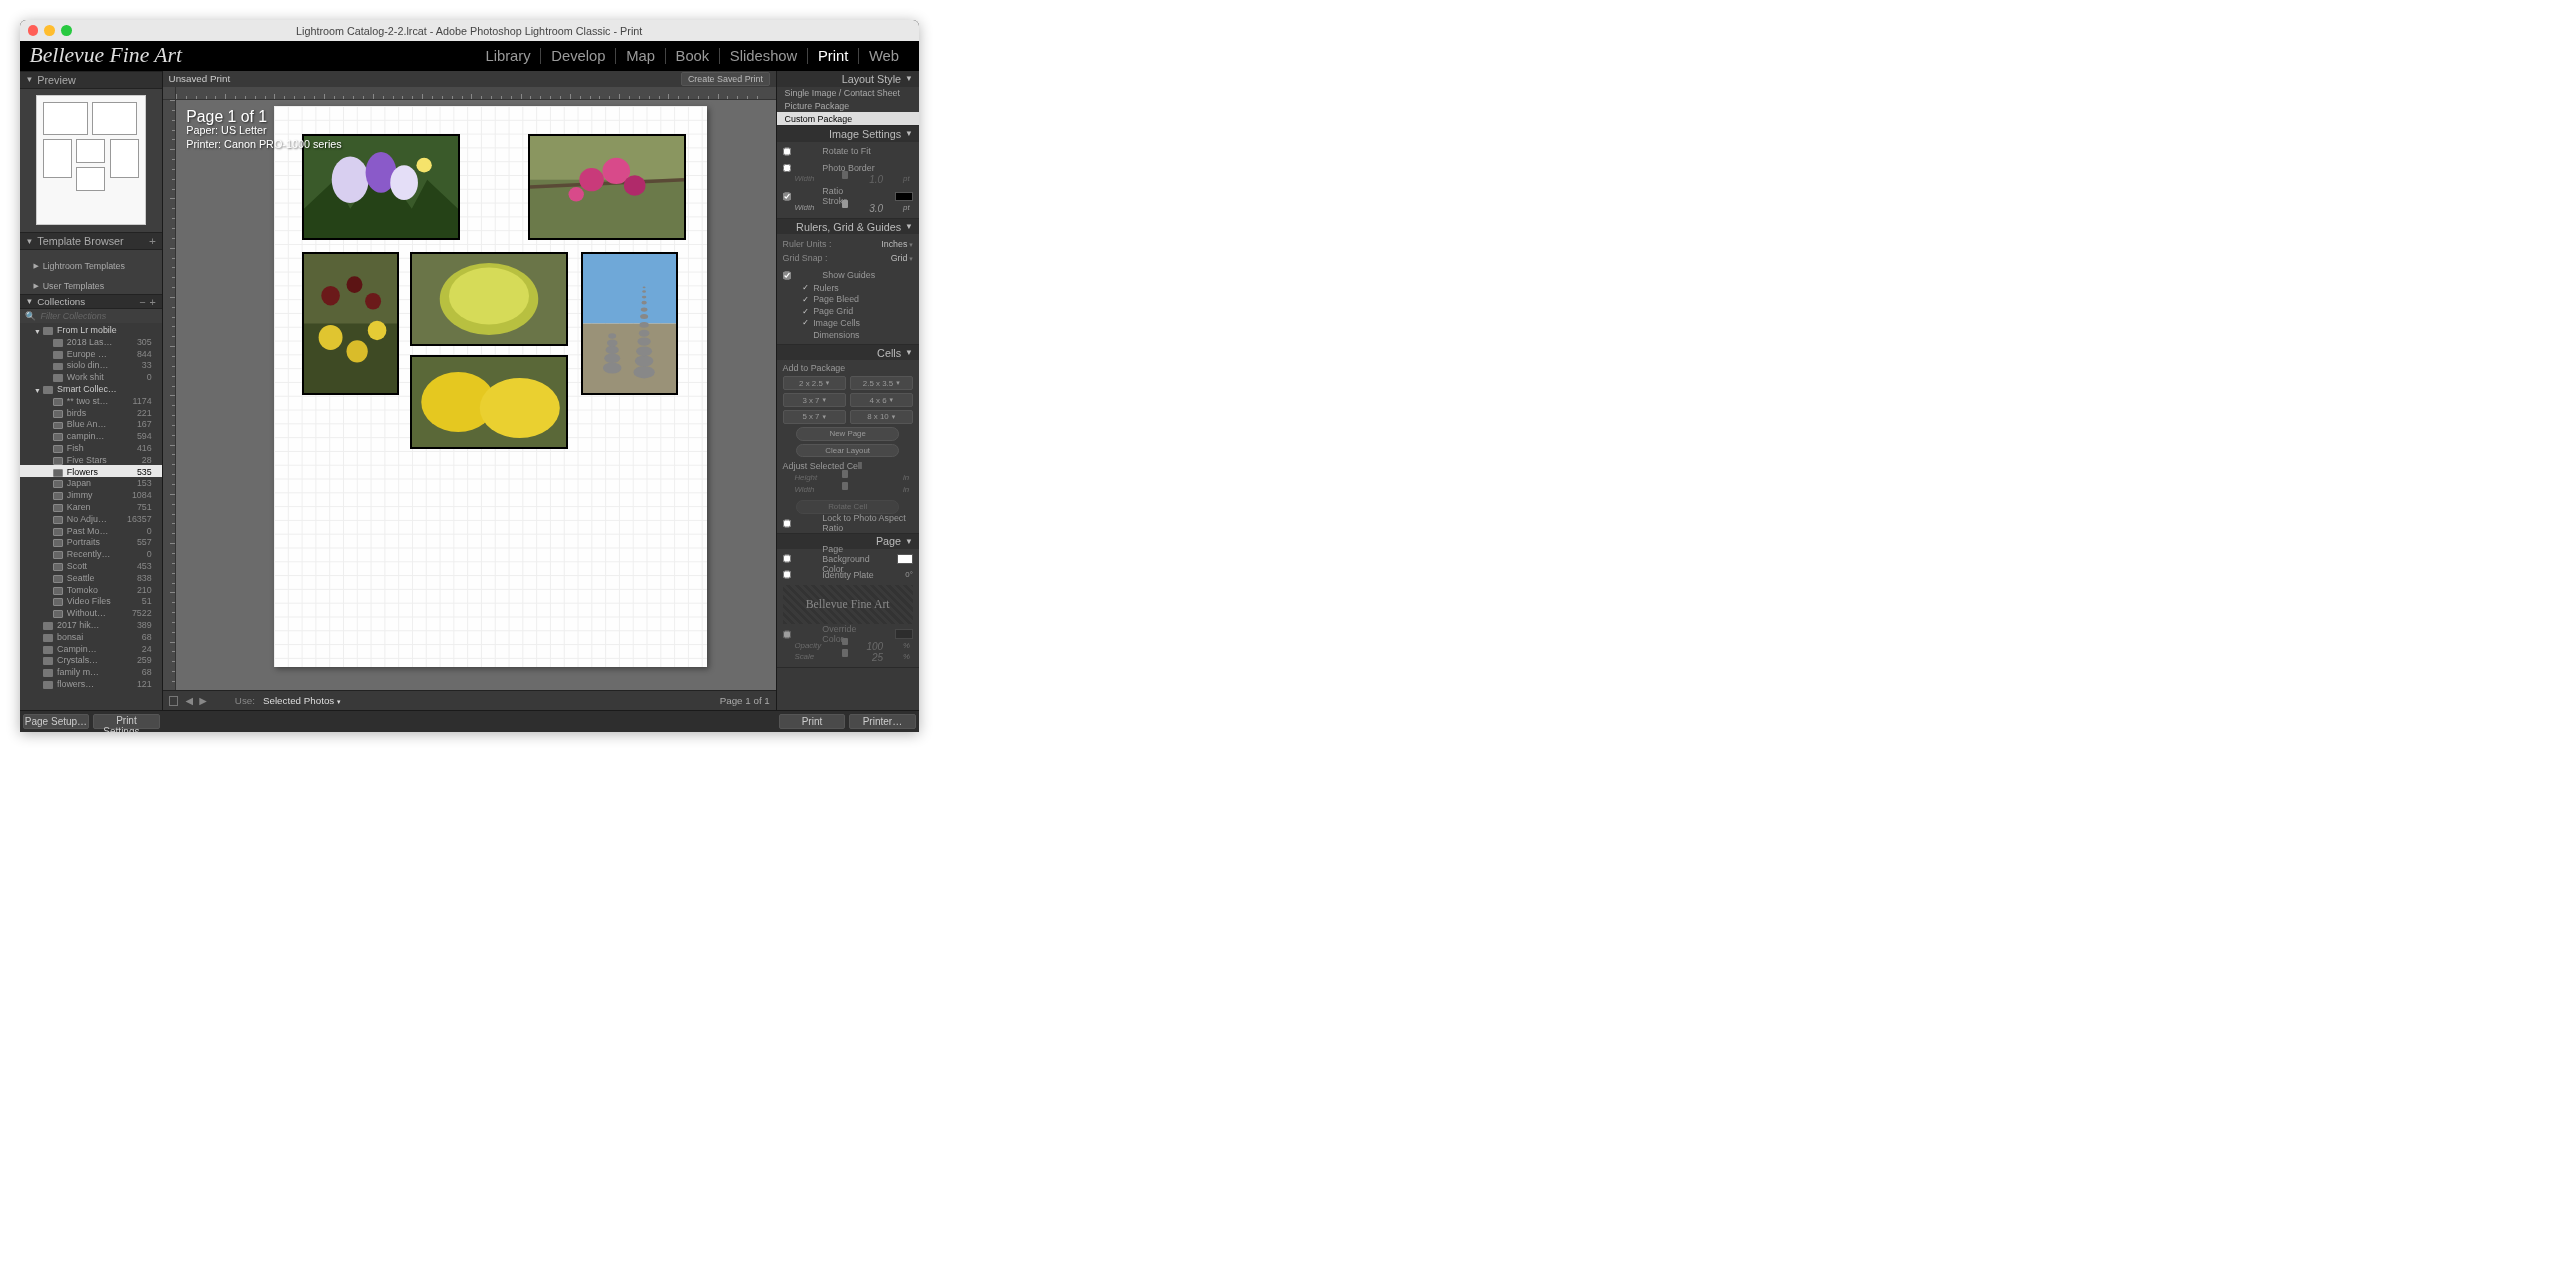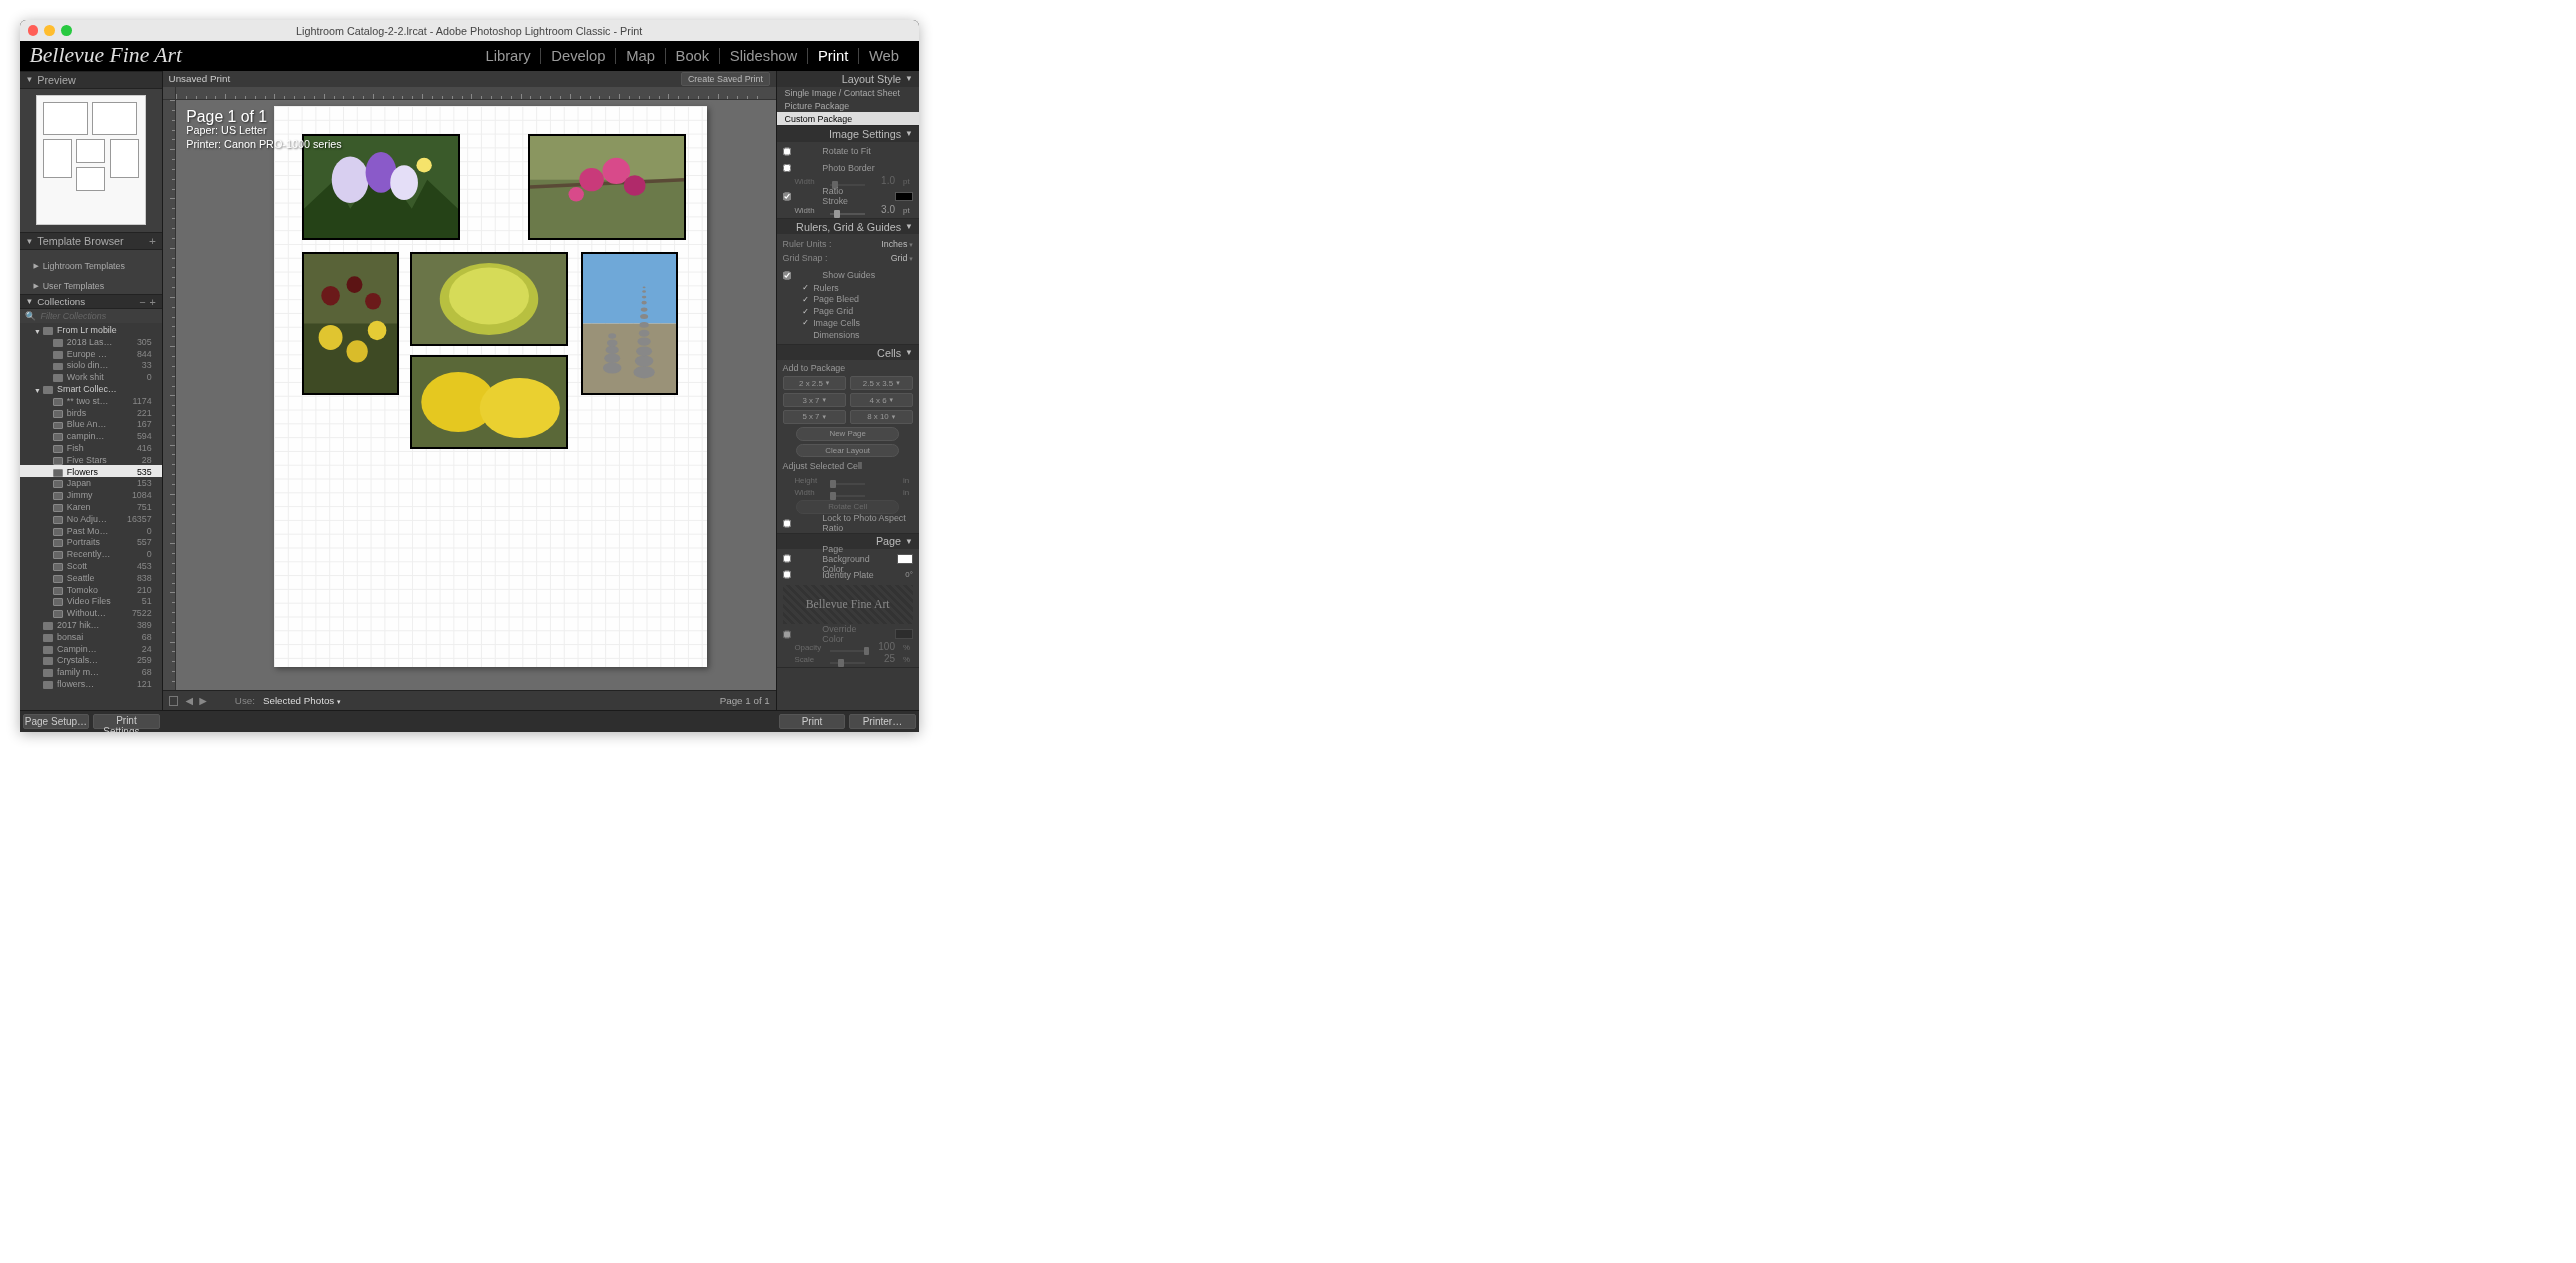"Width" .slider-row { align-items: flex-end -> flex-start; font-style: none -> italic; gap: 8px -> 20px }
